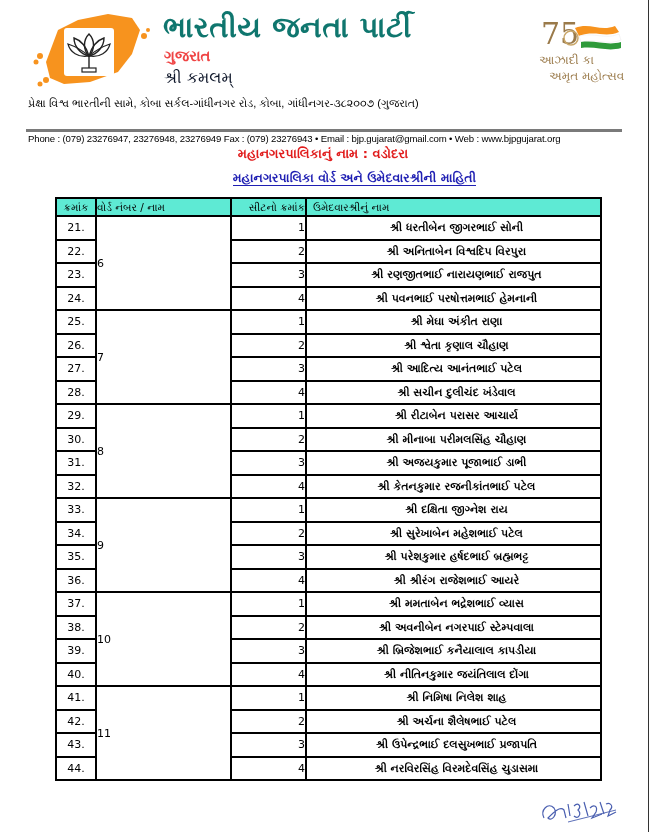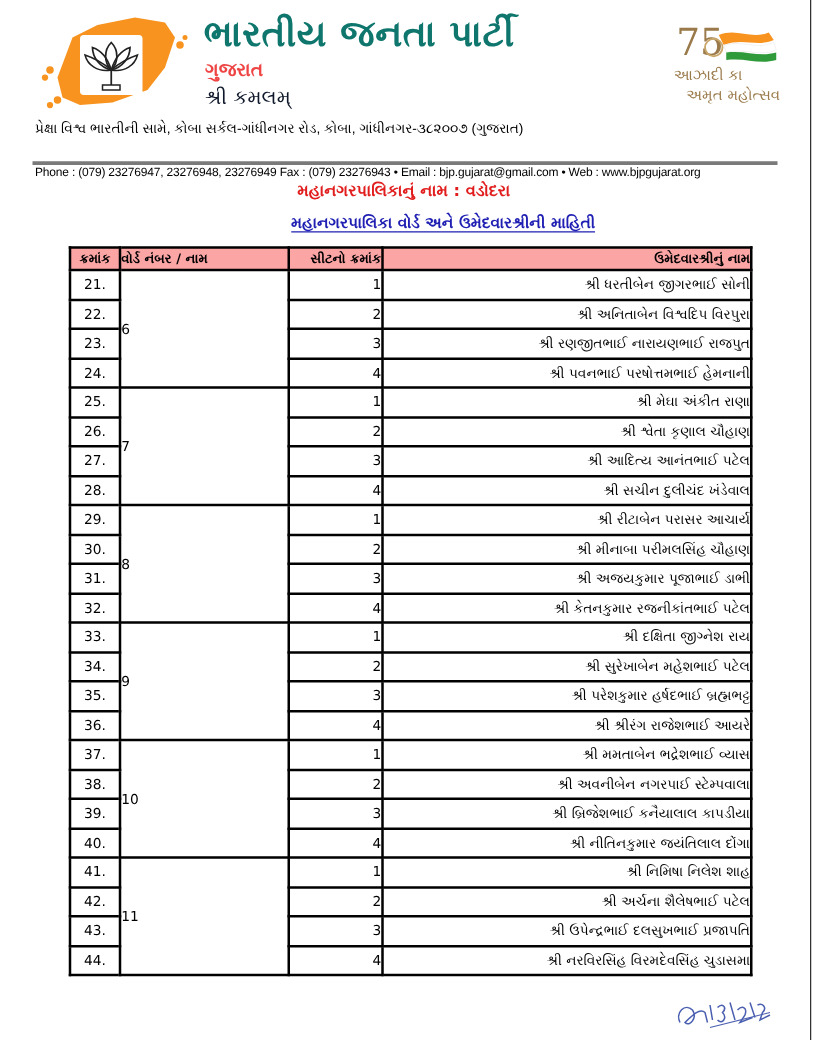"ક્રમાંક" table.ward th { background: #fca5a5 -> #5eead4; font-weight: bold -> normal }
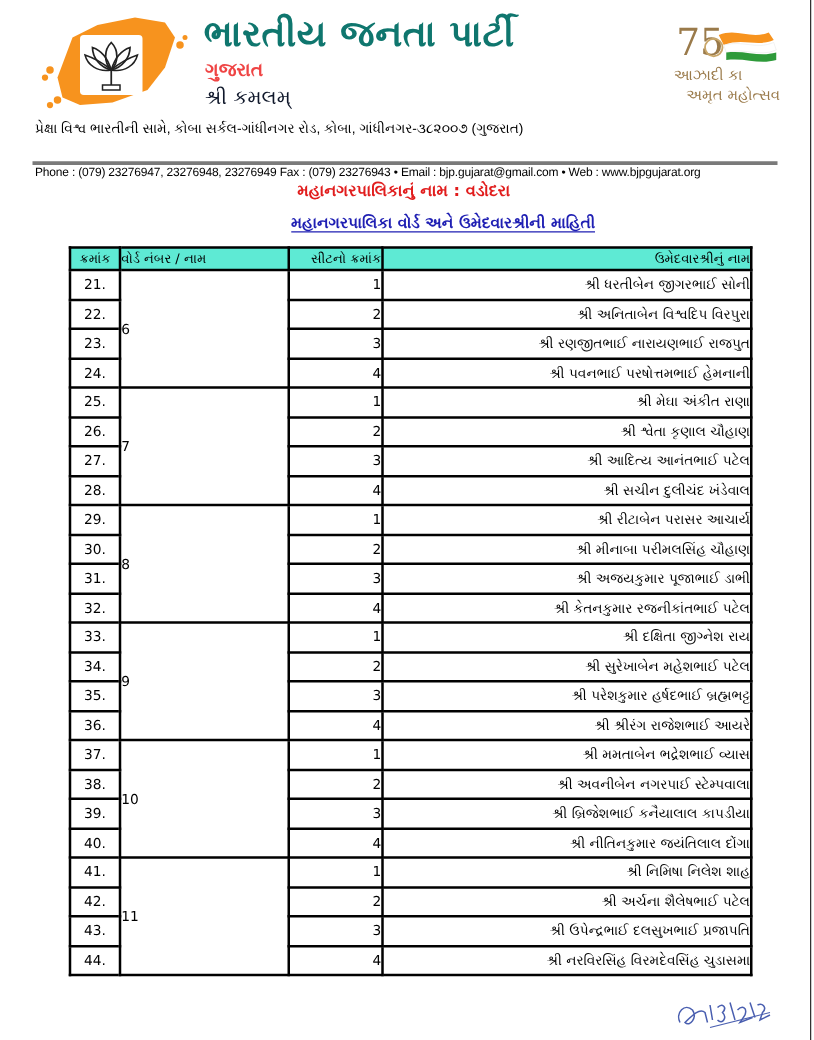"ઉમેદવારશ્રીનું નામ" th.c4 { text-align: right -> left }
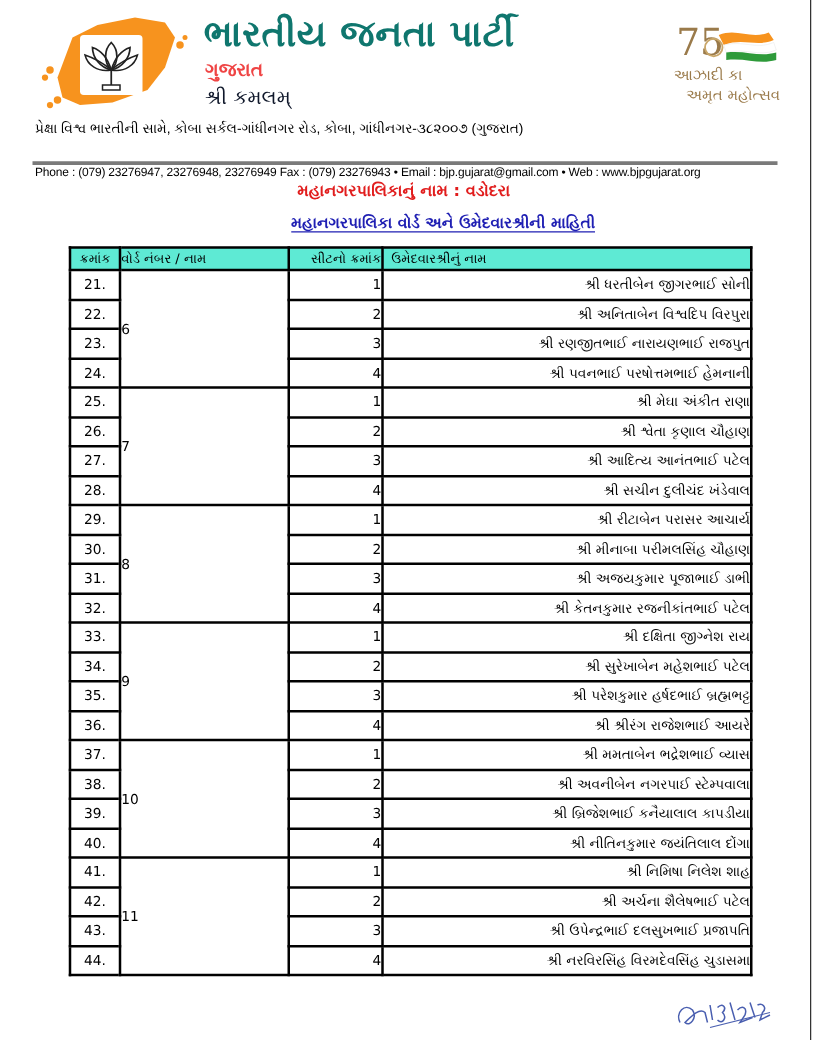"શ્રી ધરતીબેન જીગરભાઈ સોની" .c4 { font-weight: none -> bold; text-align: right -> center }
